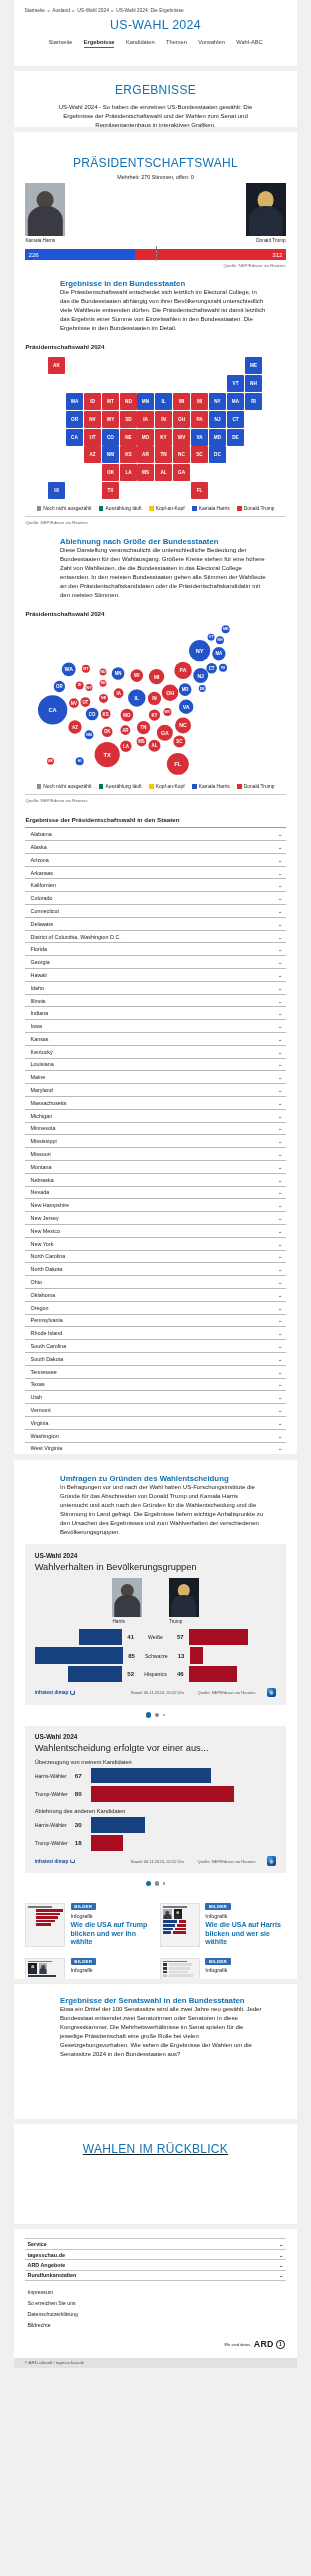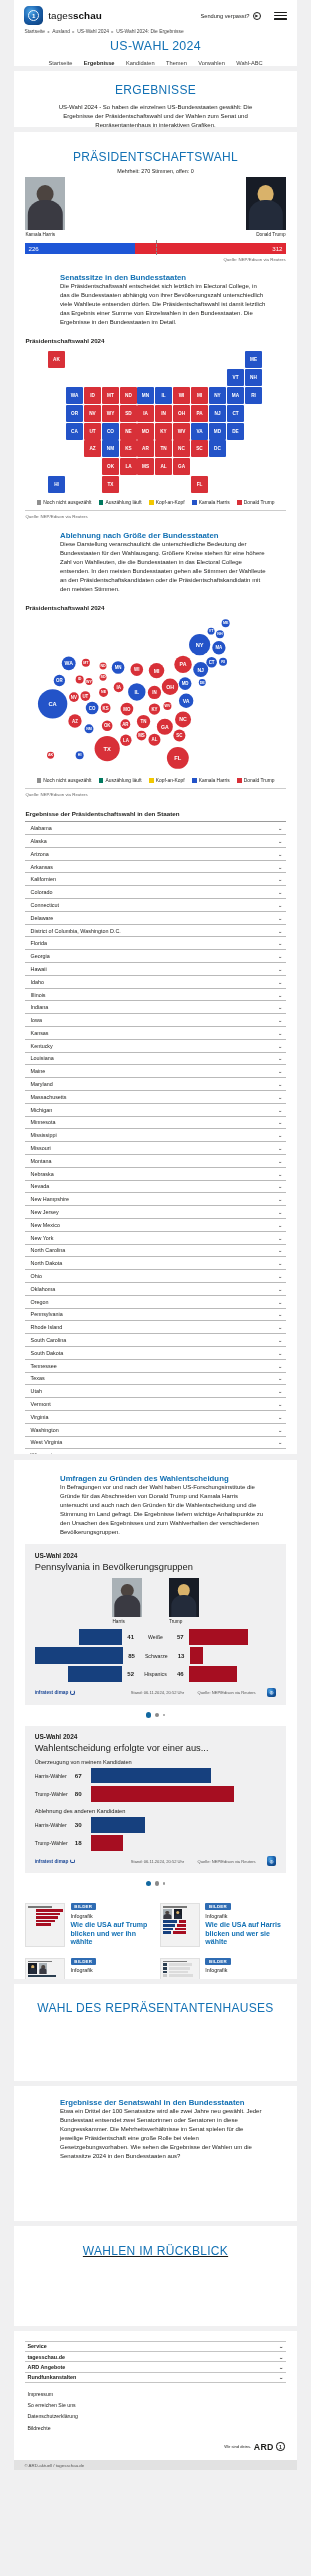"tagesschau" div.logo-row { html: <div> <div> <div>1</div> </div> <div><span>tages</span><b>schau</b></div> <div> <span>Sendung verpasst?</span> <span>▶</span> </div> <div> <span></span> <span></span> <span></span> </div> </div> -> none }
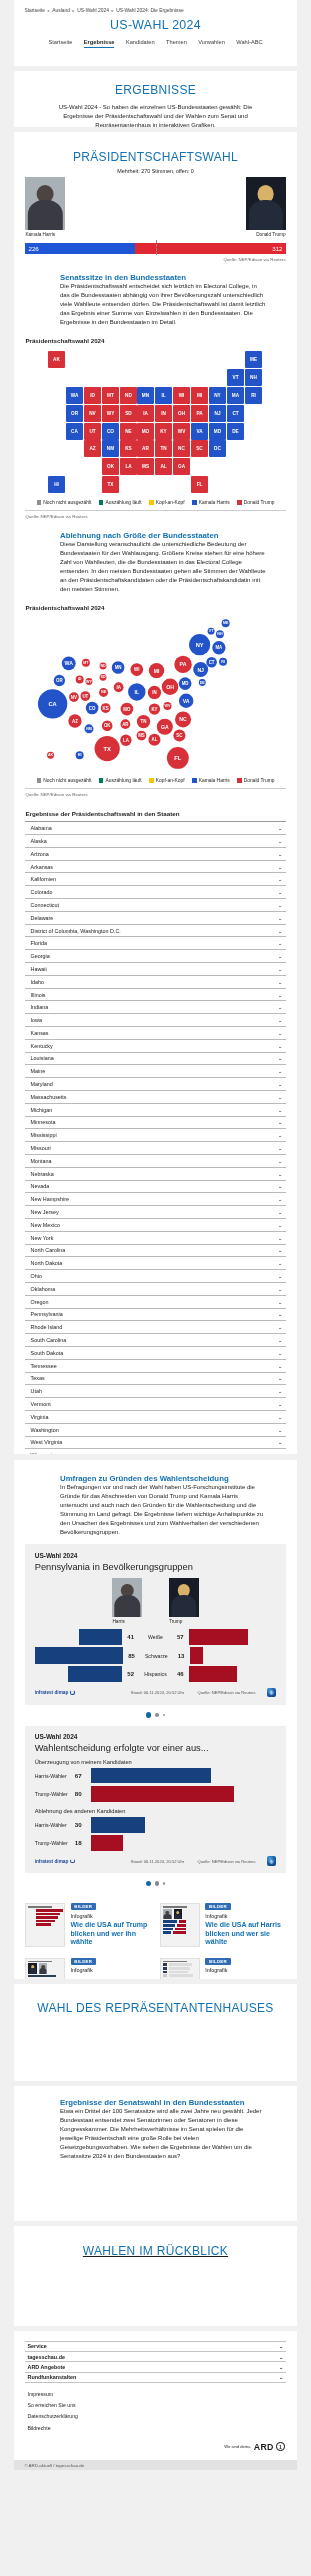"PRÄSIDENTSCHAFTSWAHL" .praesi-card { padding-top: 18px -> 24px }
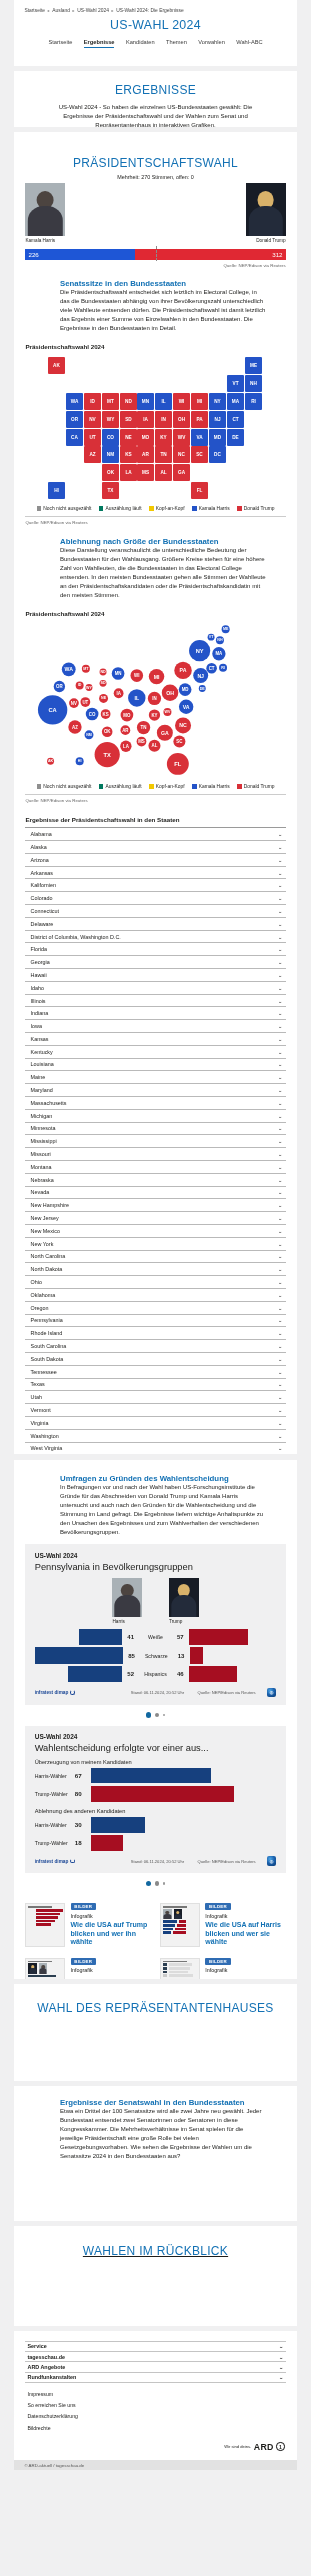"Senatssitze in den Bundesstaaten" div.sub-head { text: Senatssitze -> Ergebnisse }
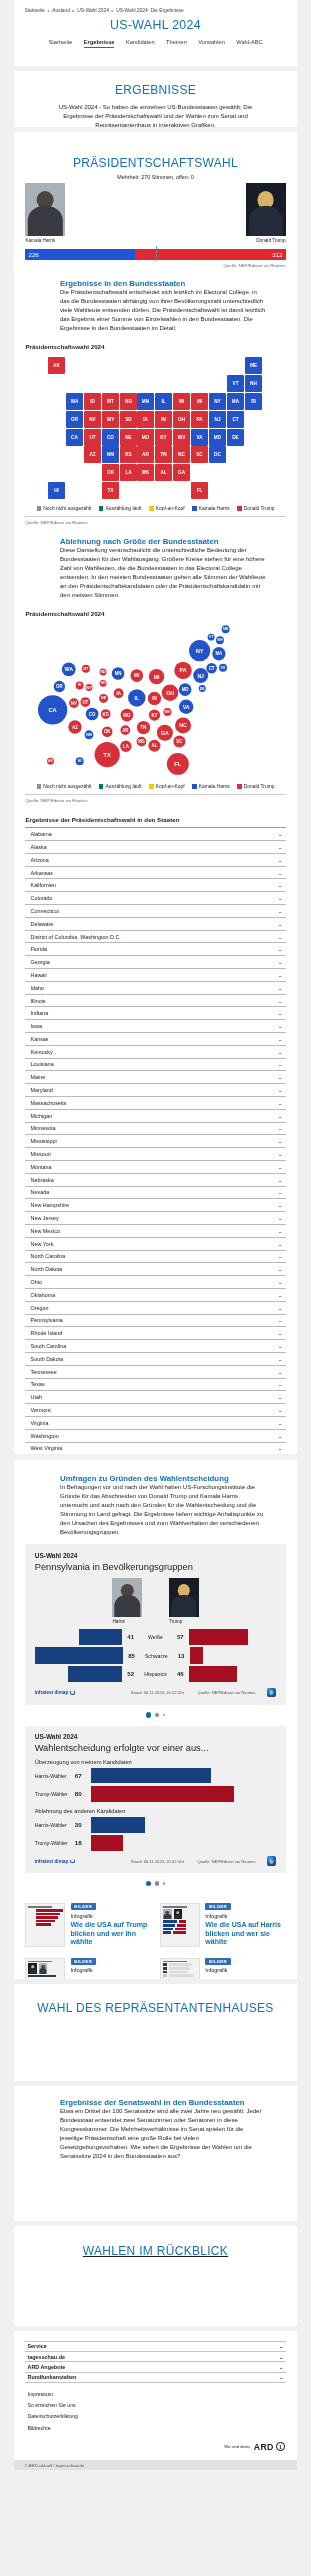"Pennsylvania in Bevölkerungsgruppen" div.panel-title { text: Pennsylvania -> Wahlverhalten }
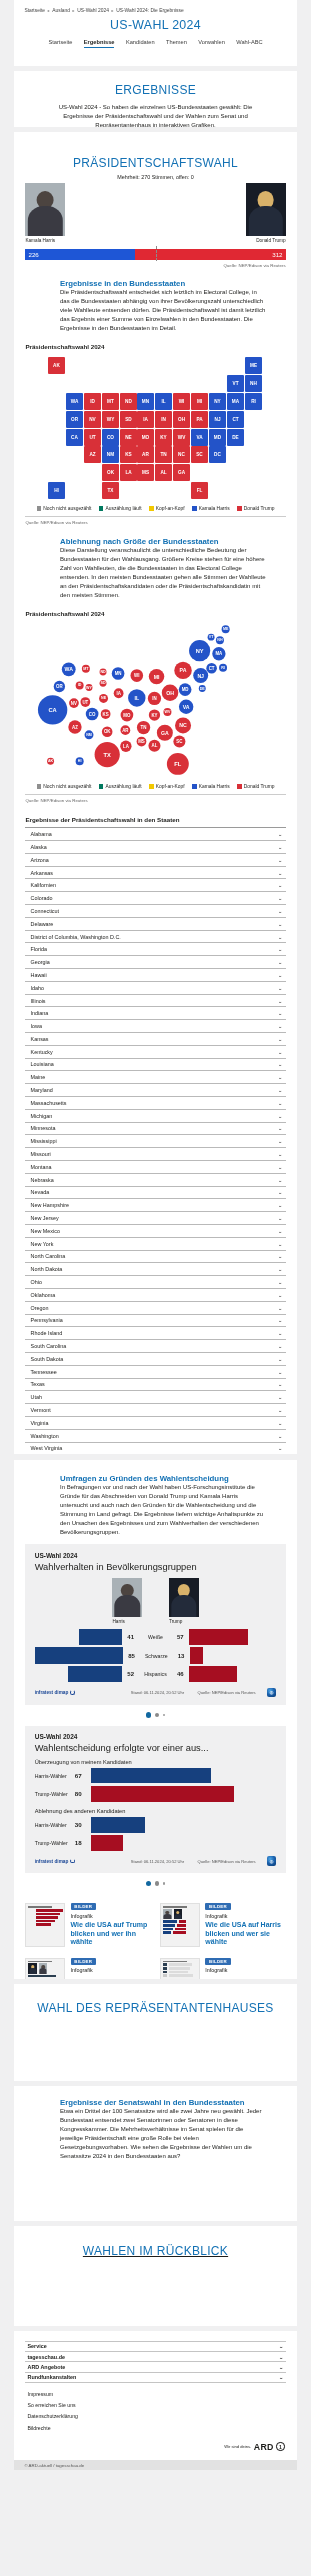"WAHL DES REPRÄSENTANTENHAUSES" div.card { html: <div> <div>WAHL DES REPRÄSENTANTENHAUSES</div> </div> -> none }
